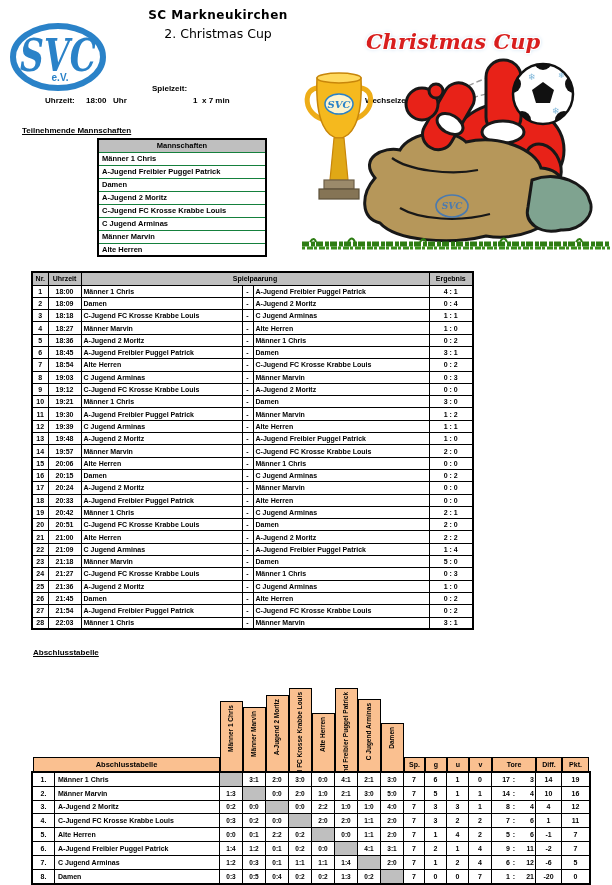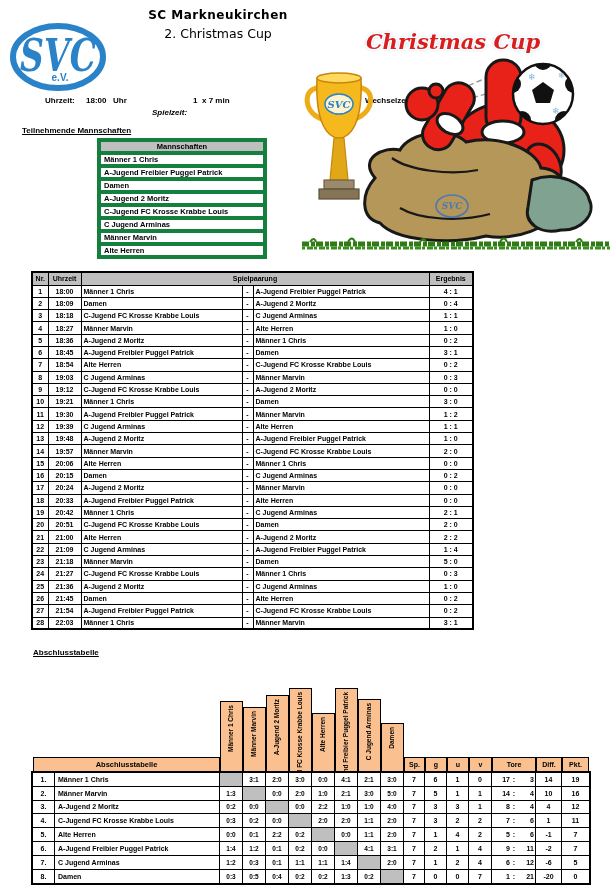"Spielzeit:" span.abs { font-style: italic -> none; top: 108px -> 84px }
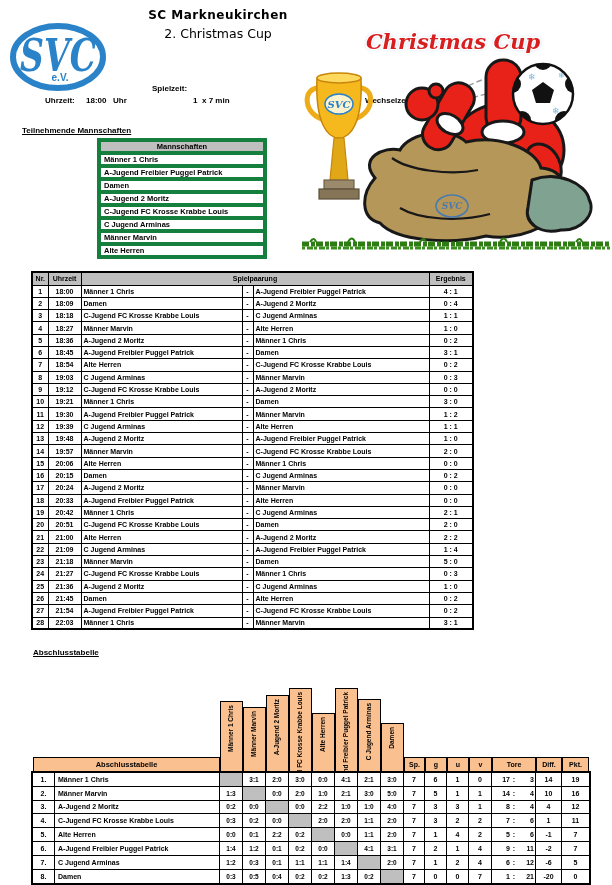"Mannschaften" .teams-table td { border: 4px solid #15803d -> 1px solid #15803d }
